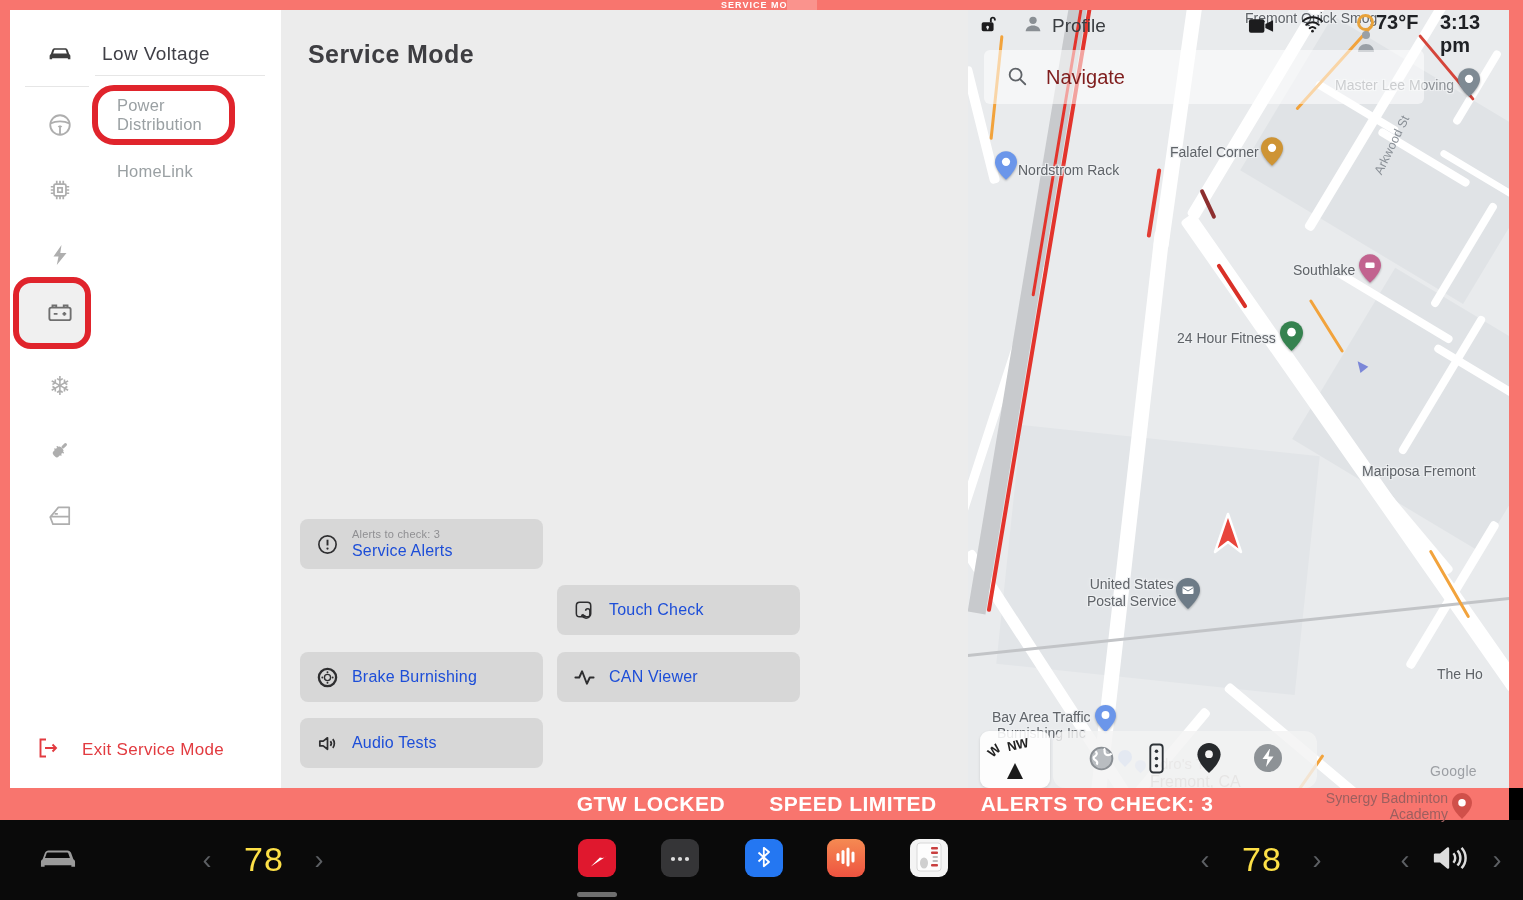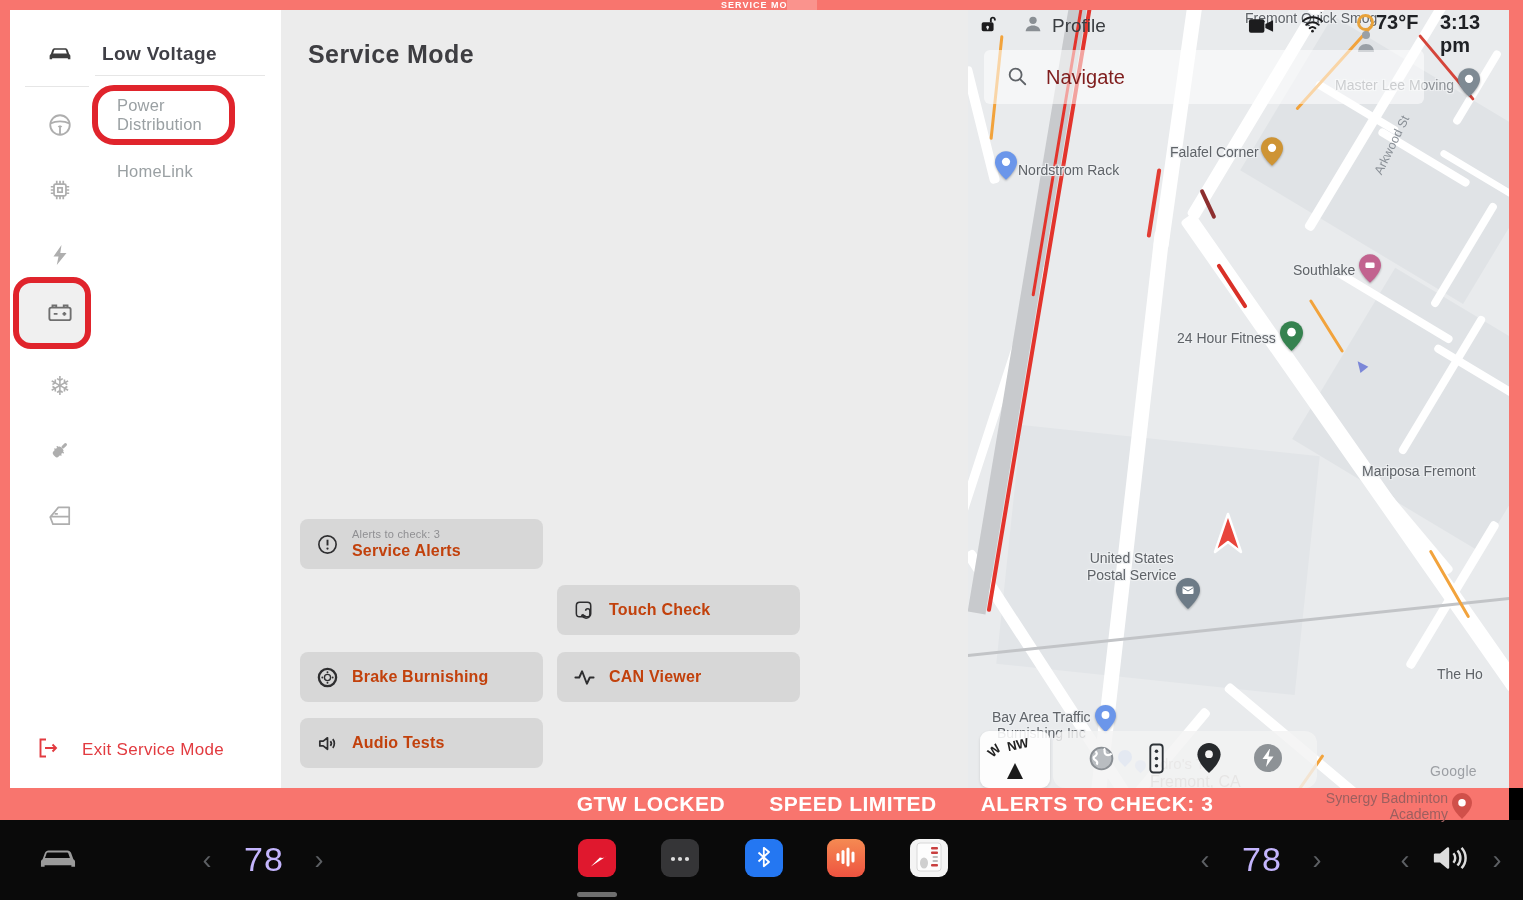"Low Voltage" .nav-title { font-weight: 700 -> 400 }
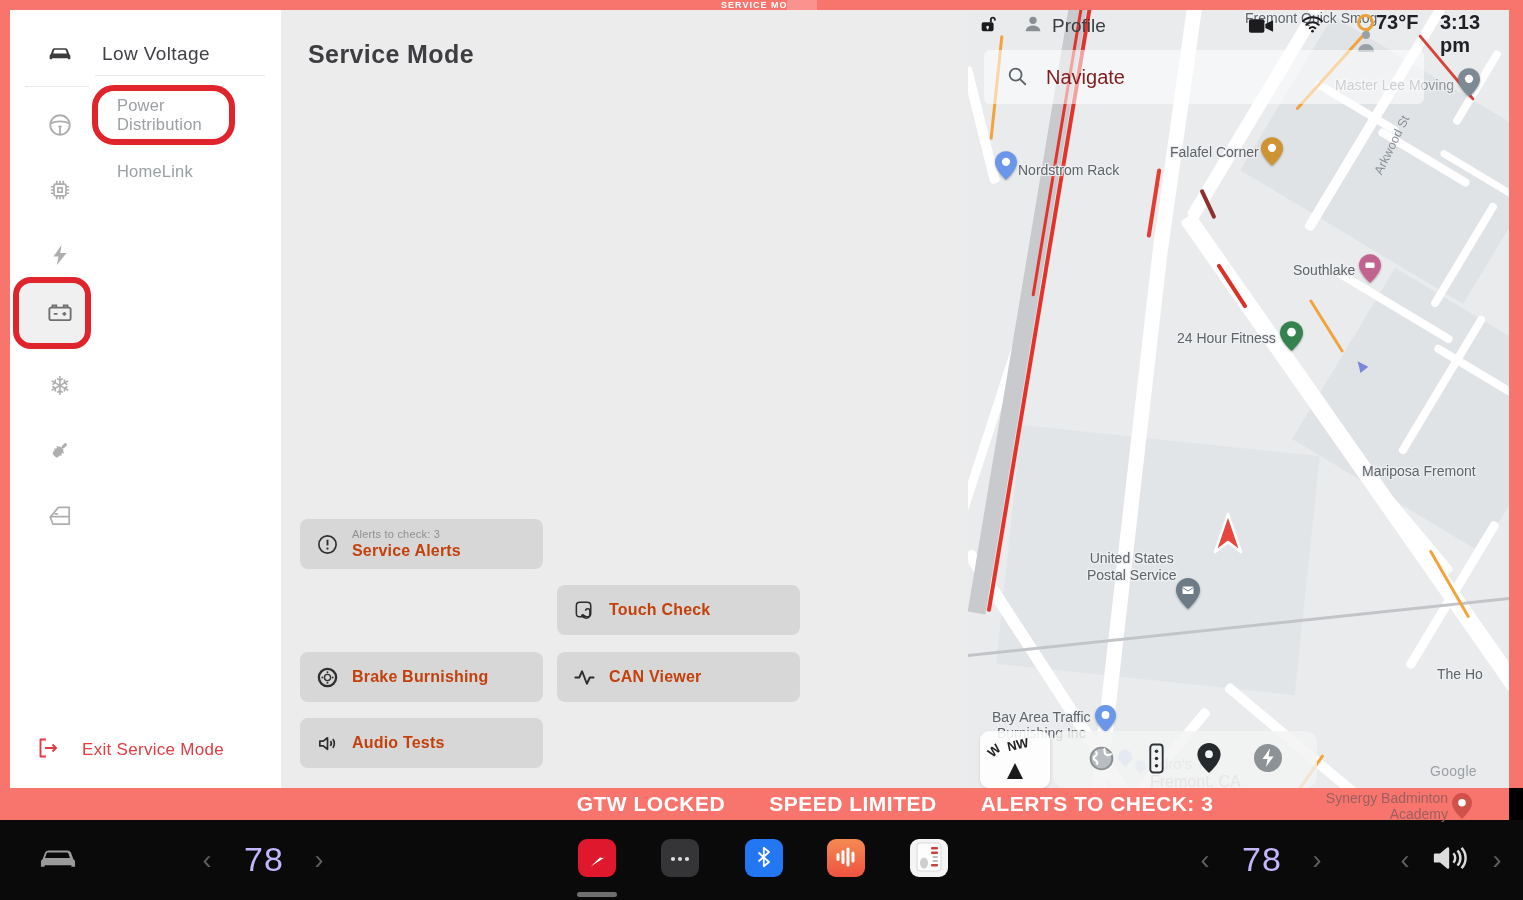"Service Alerts" .svc-btn .lbl { color: #c2410c -> #1d4ed8; font-weight: 700 -> 400 }
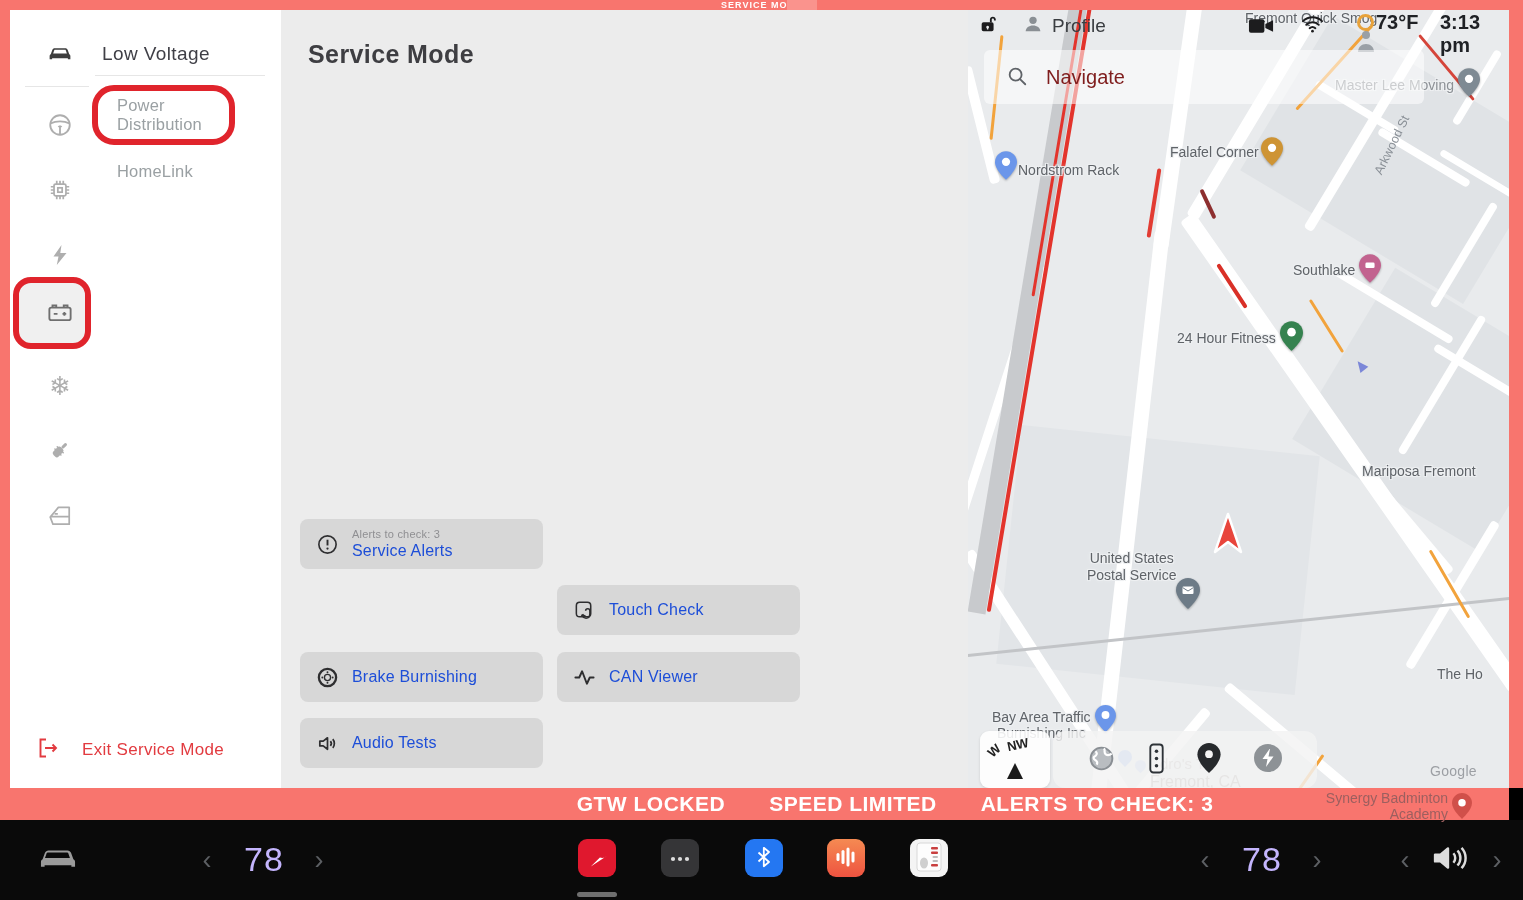"United States" div.poi-label { top: 540px -> 566px }
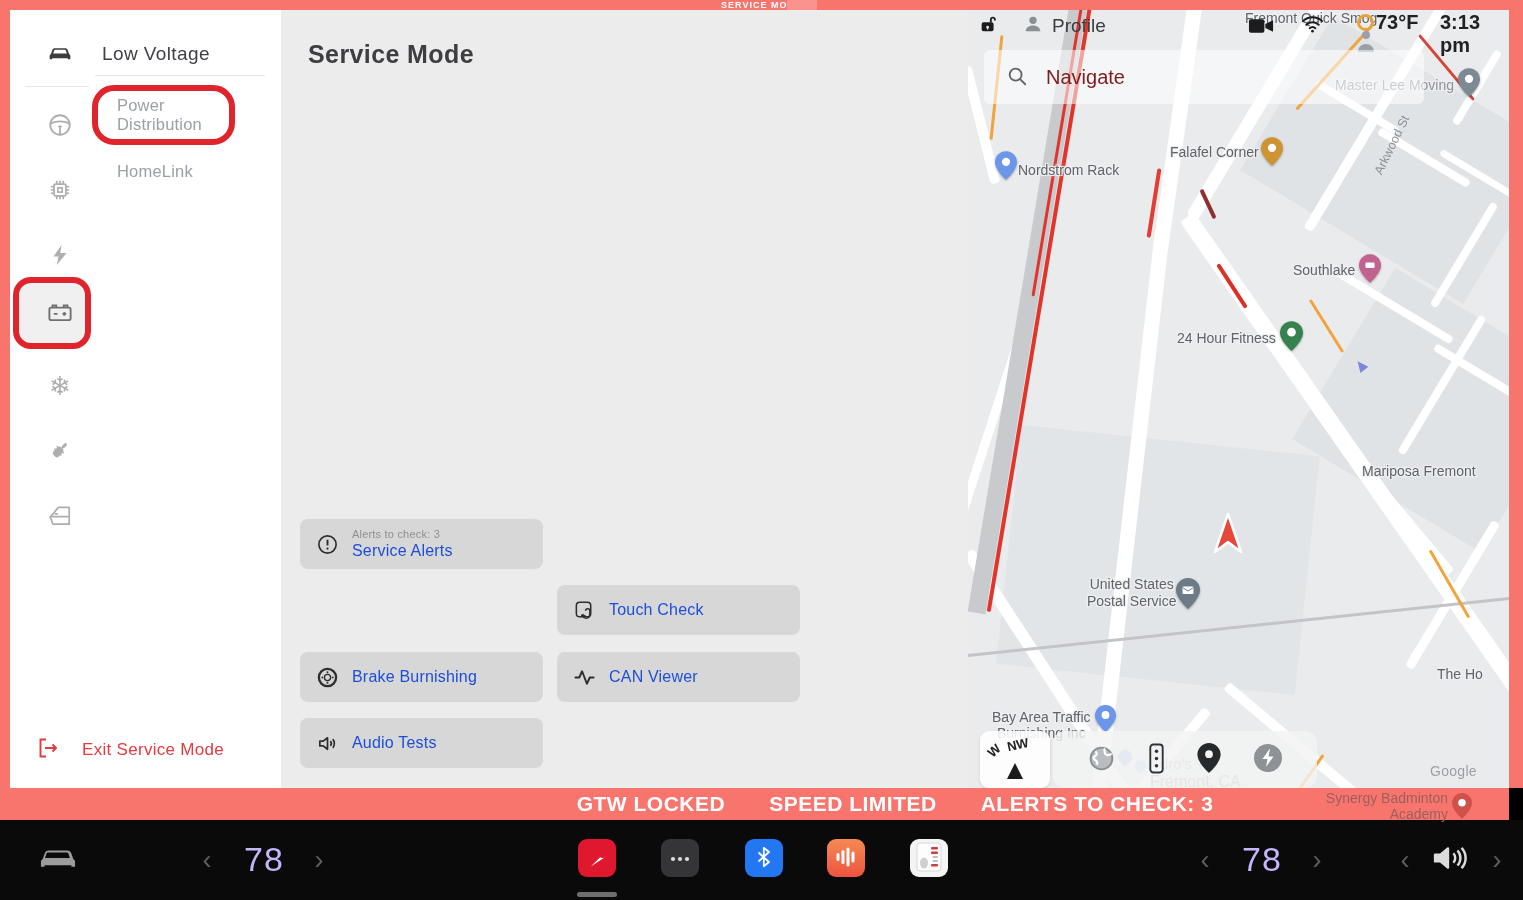"78" .temp-val { color: #c4b5fd -> #fde047 }
